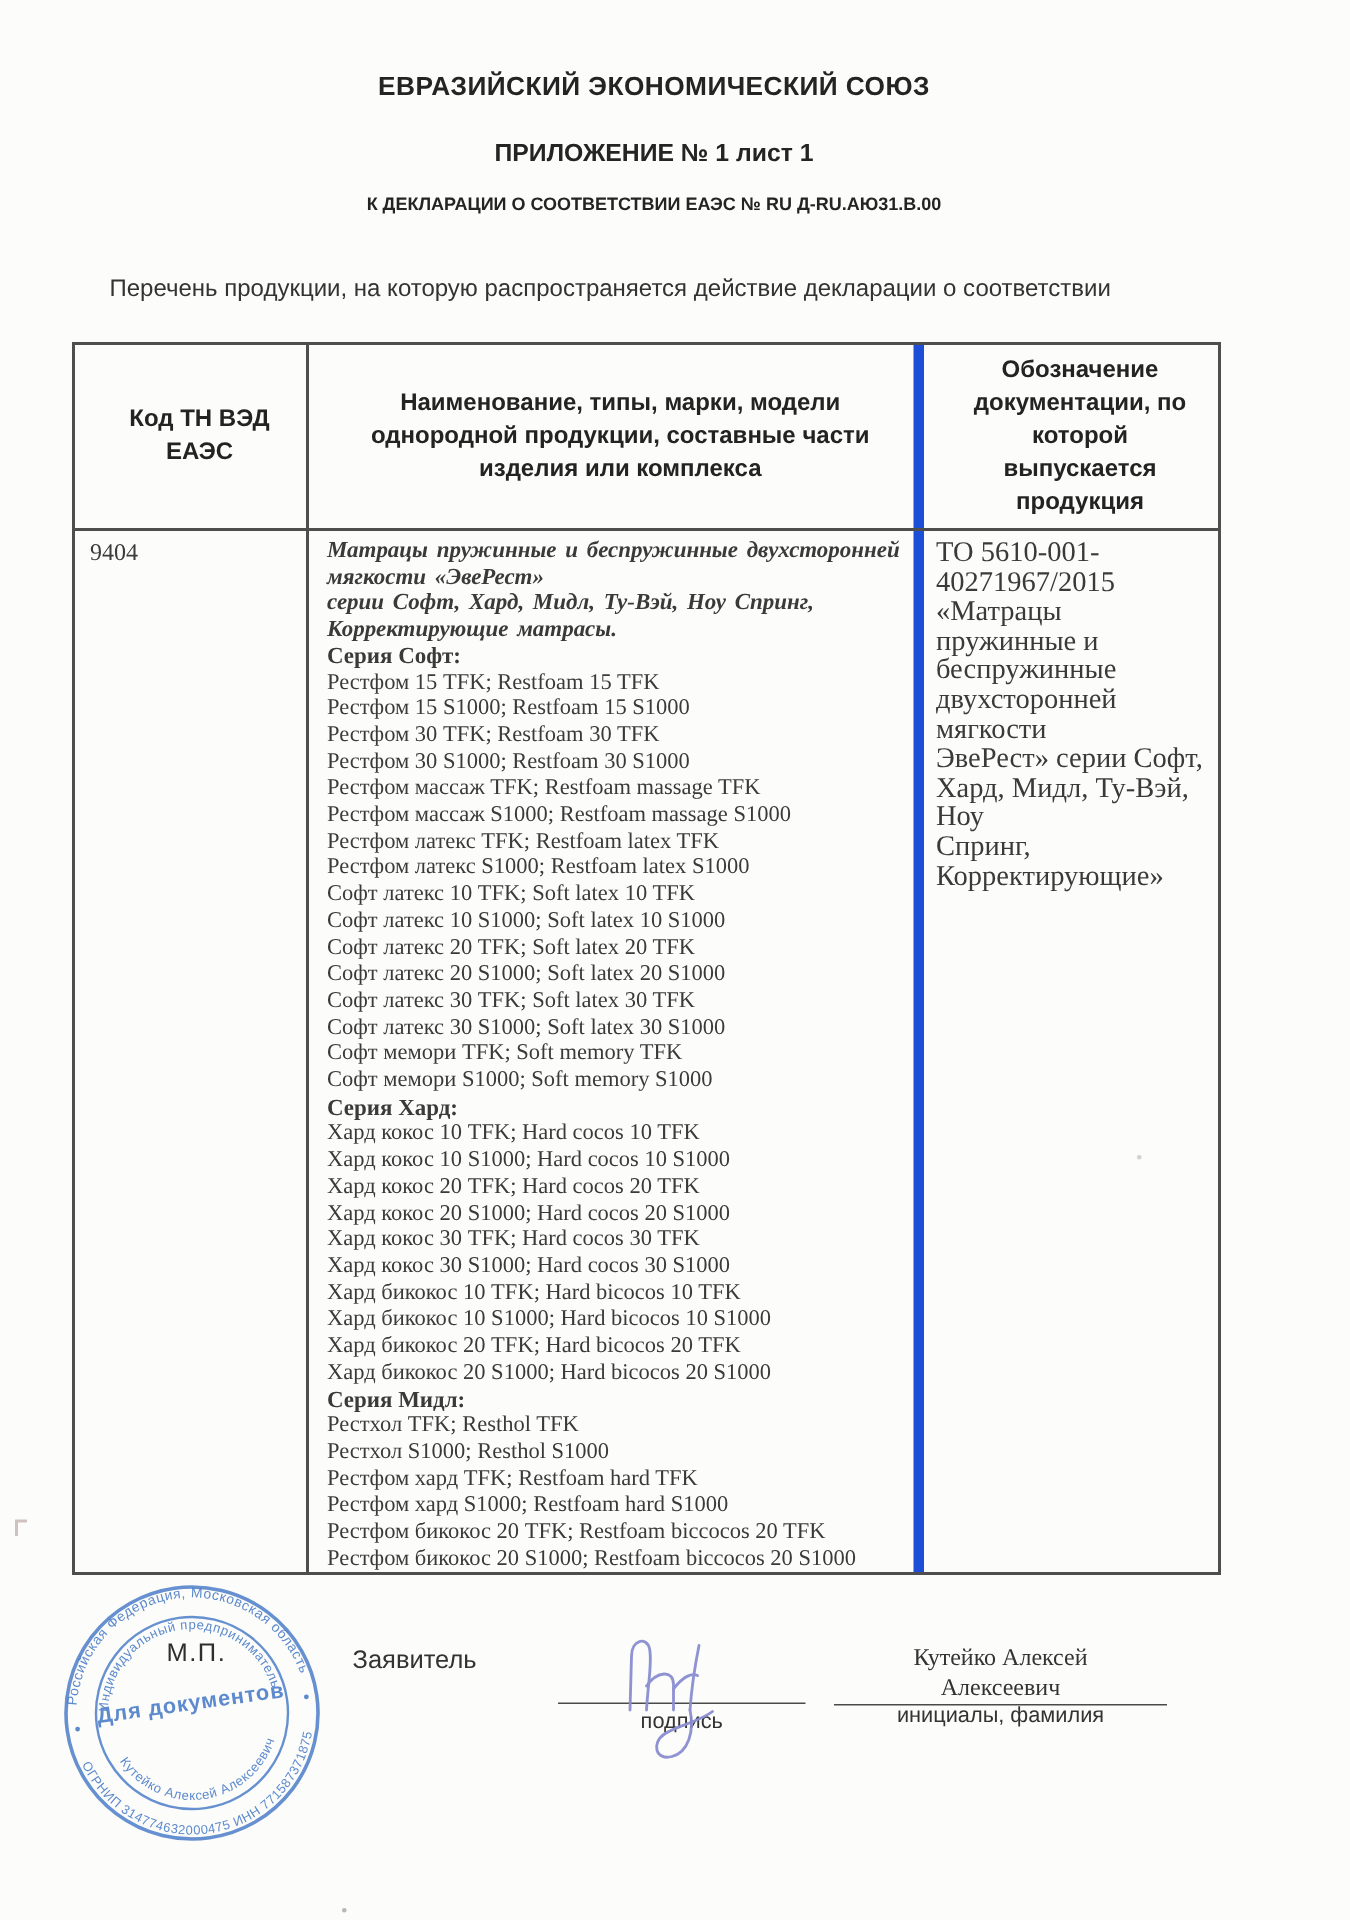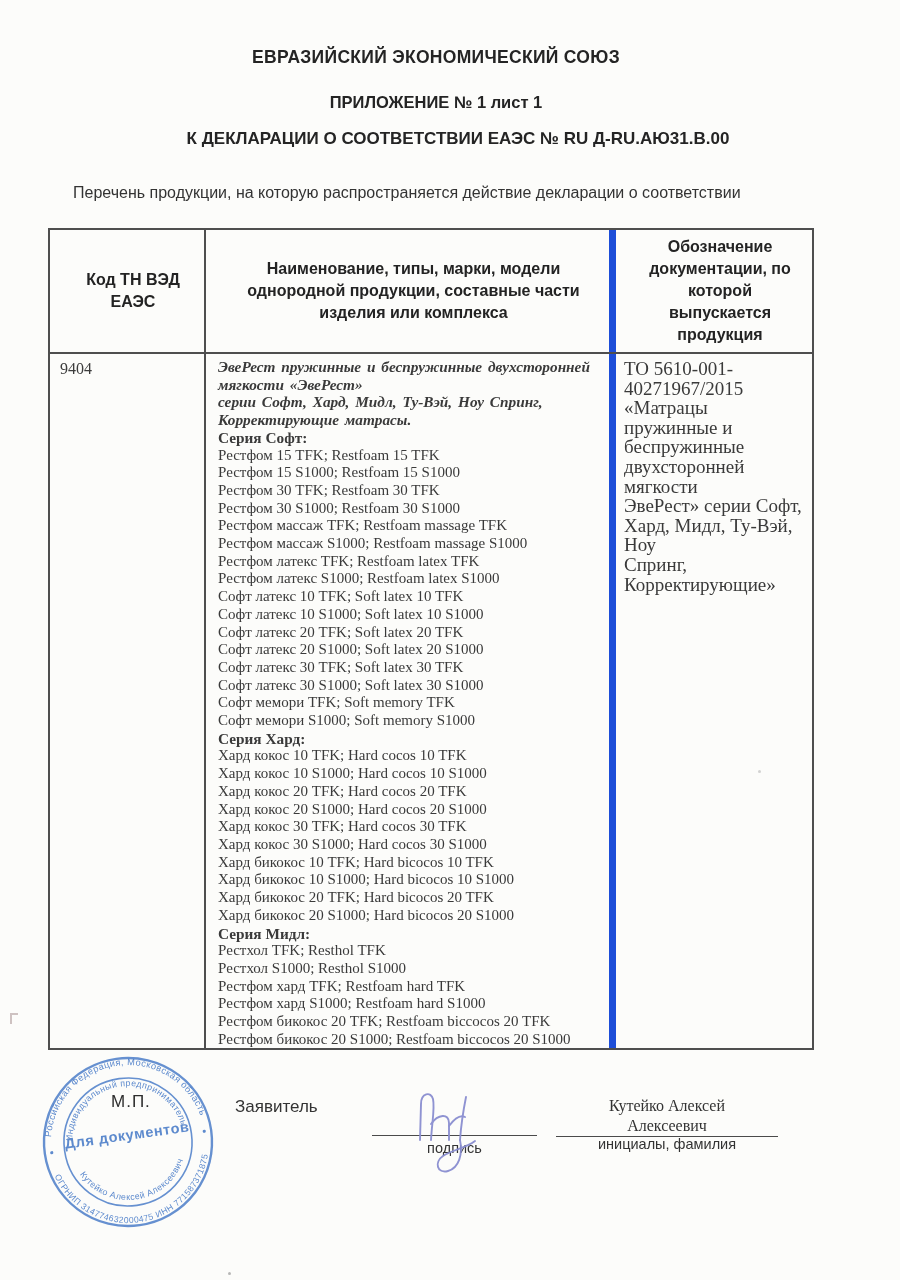"К ДЕКЛАРАЦИИ О СООТВЕТСТВИИ ЕАЭС" .t3 { font-size: 17px -> 12px; margin-left: 22px -> none }
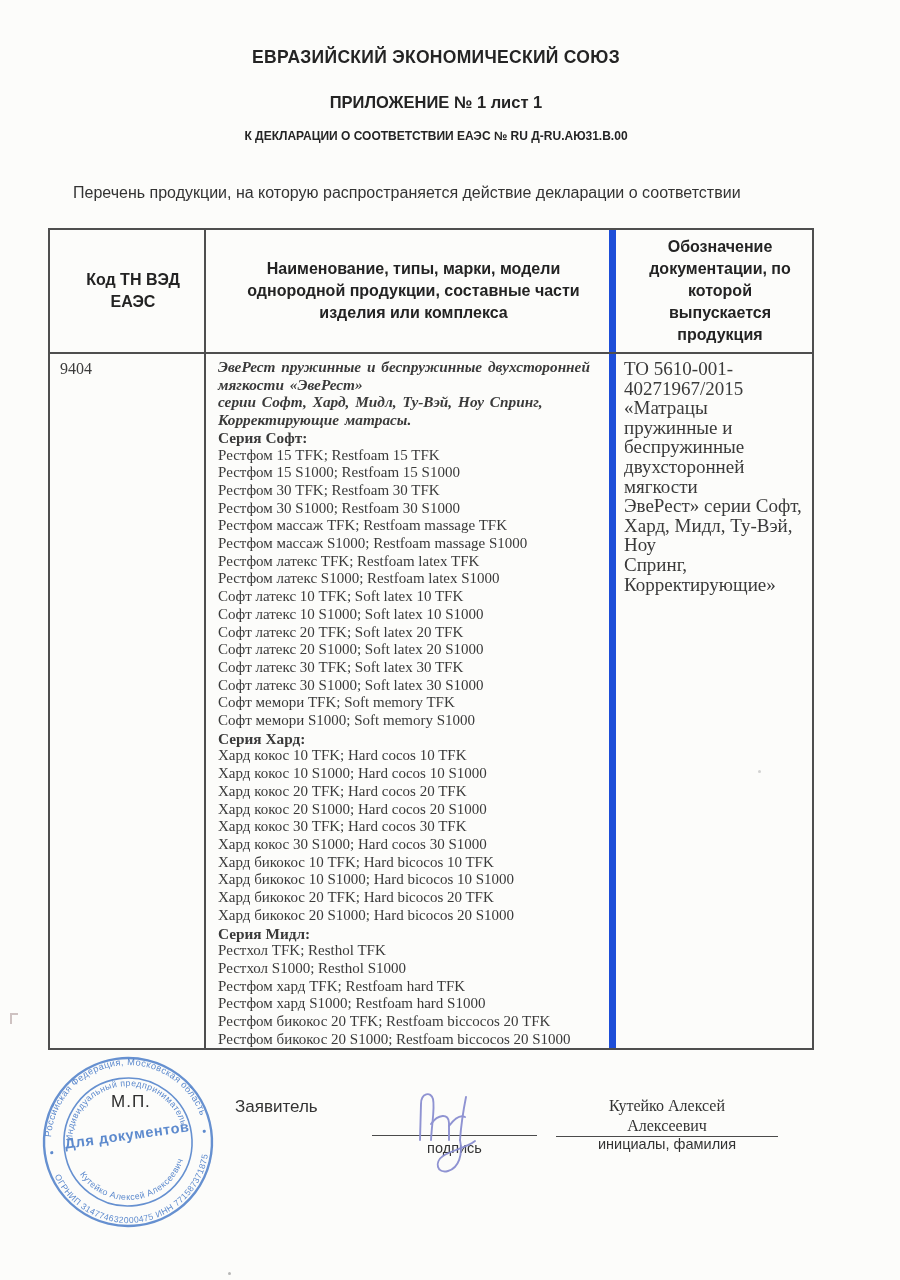"ЭвеРест пружинные и беспружинные" div.pl { text: ЭвеРест -> Матрацы }
